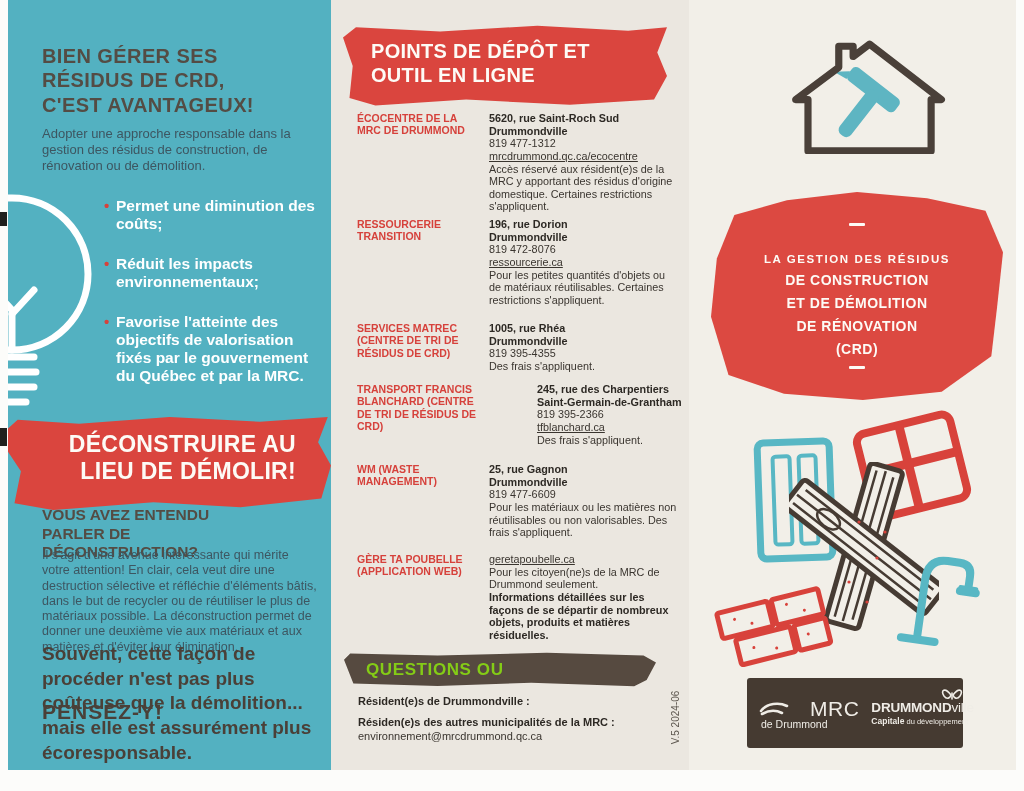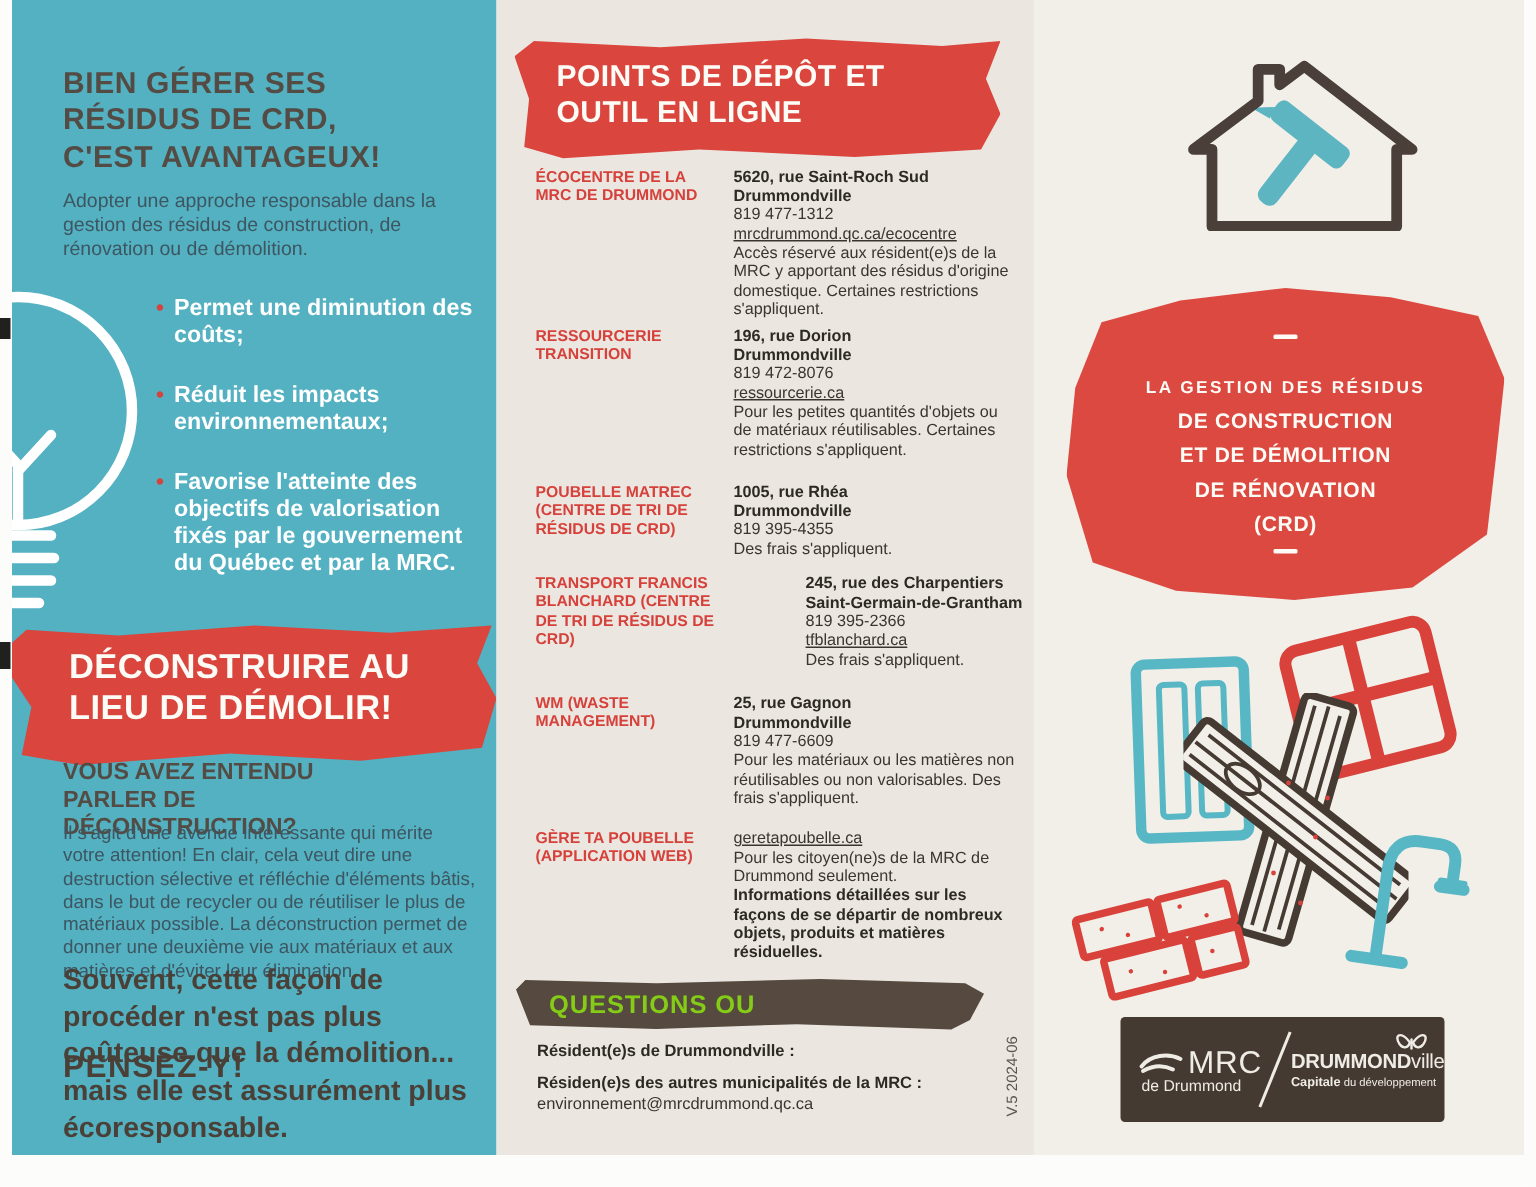"POUBELLE MATREC (CENTRE DE TRI" div.entry-label { text: POUBELLE -> SERVICES }
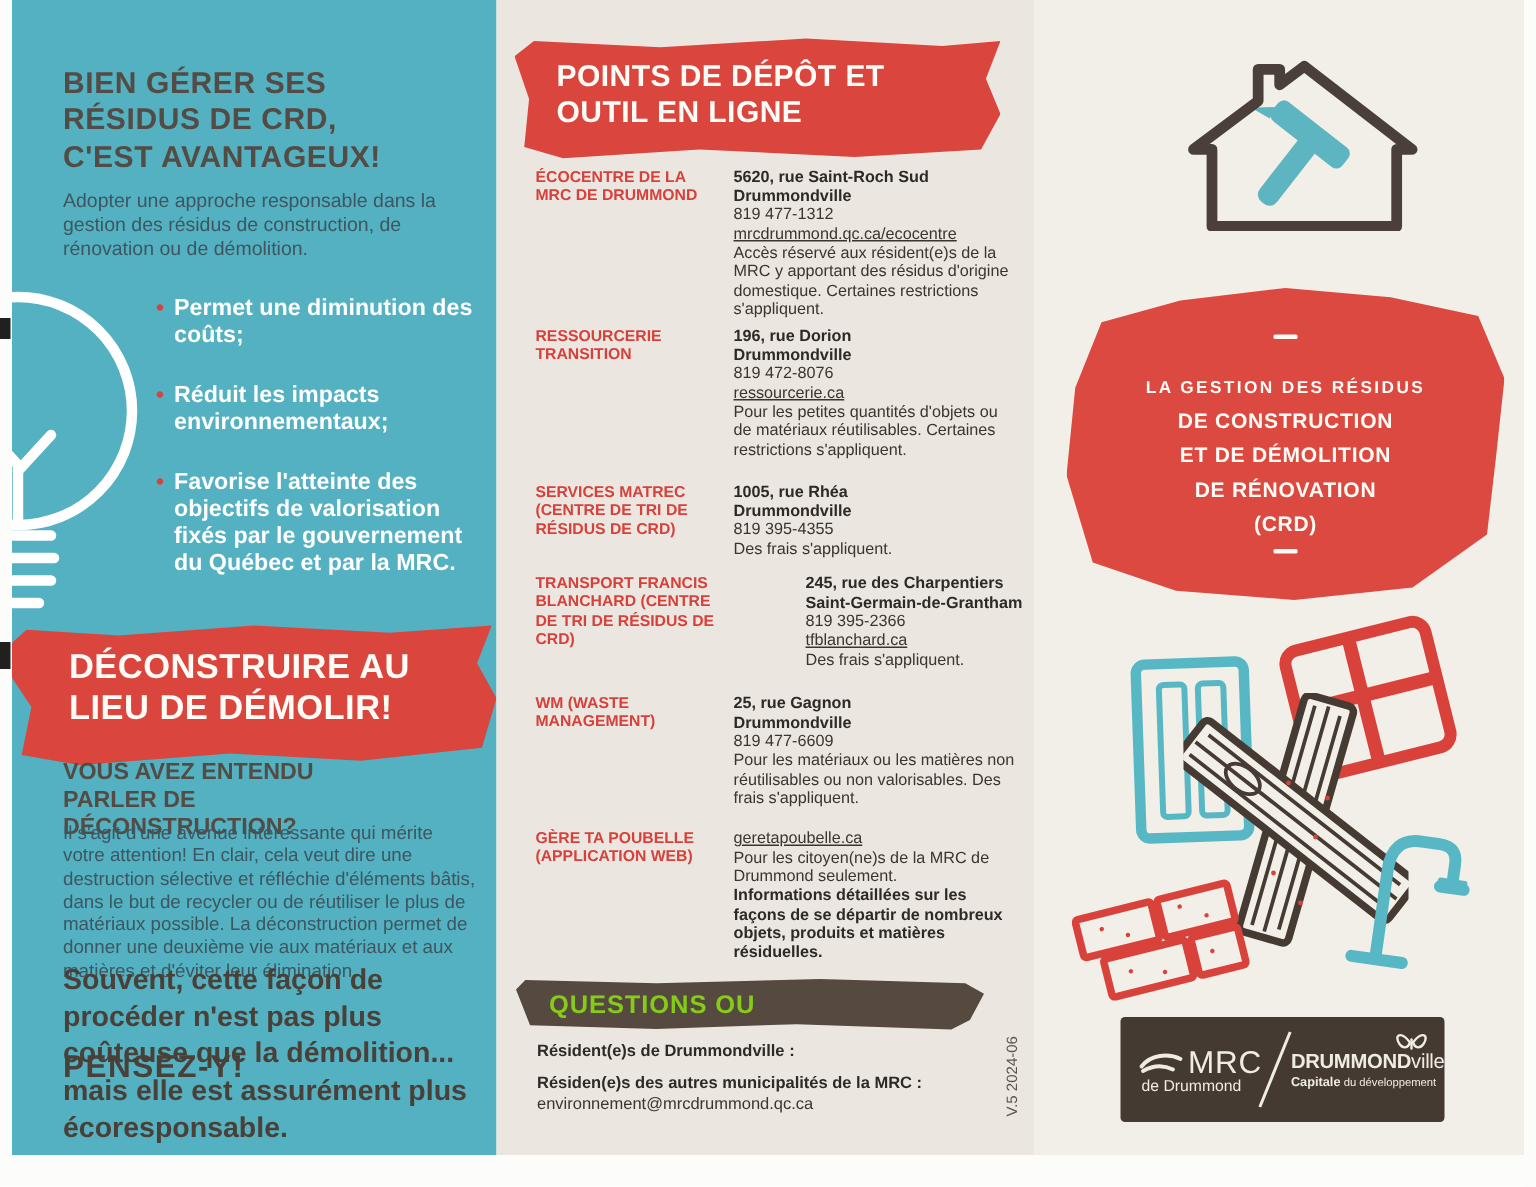"DÉCONSTRUIRE AU LIEU DE DÉMOLIR!" .lp-redbanner .txt { text-align: none -> right }
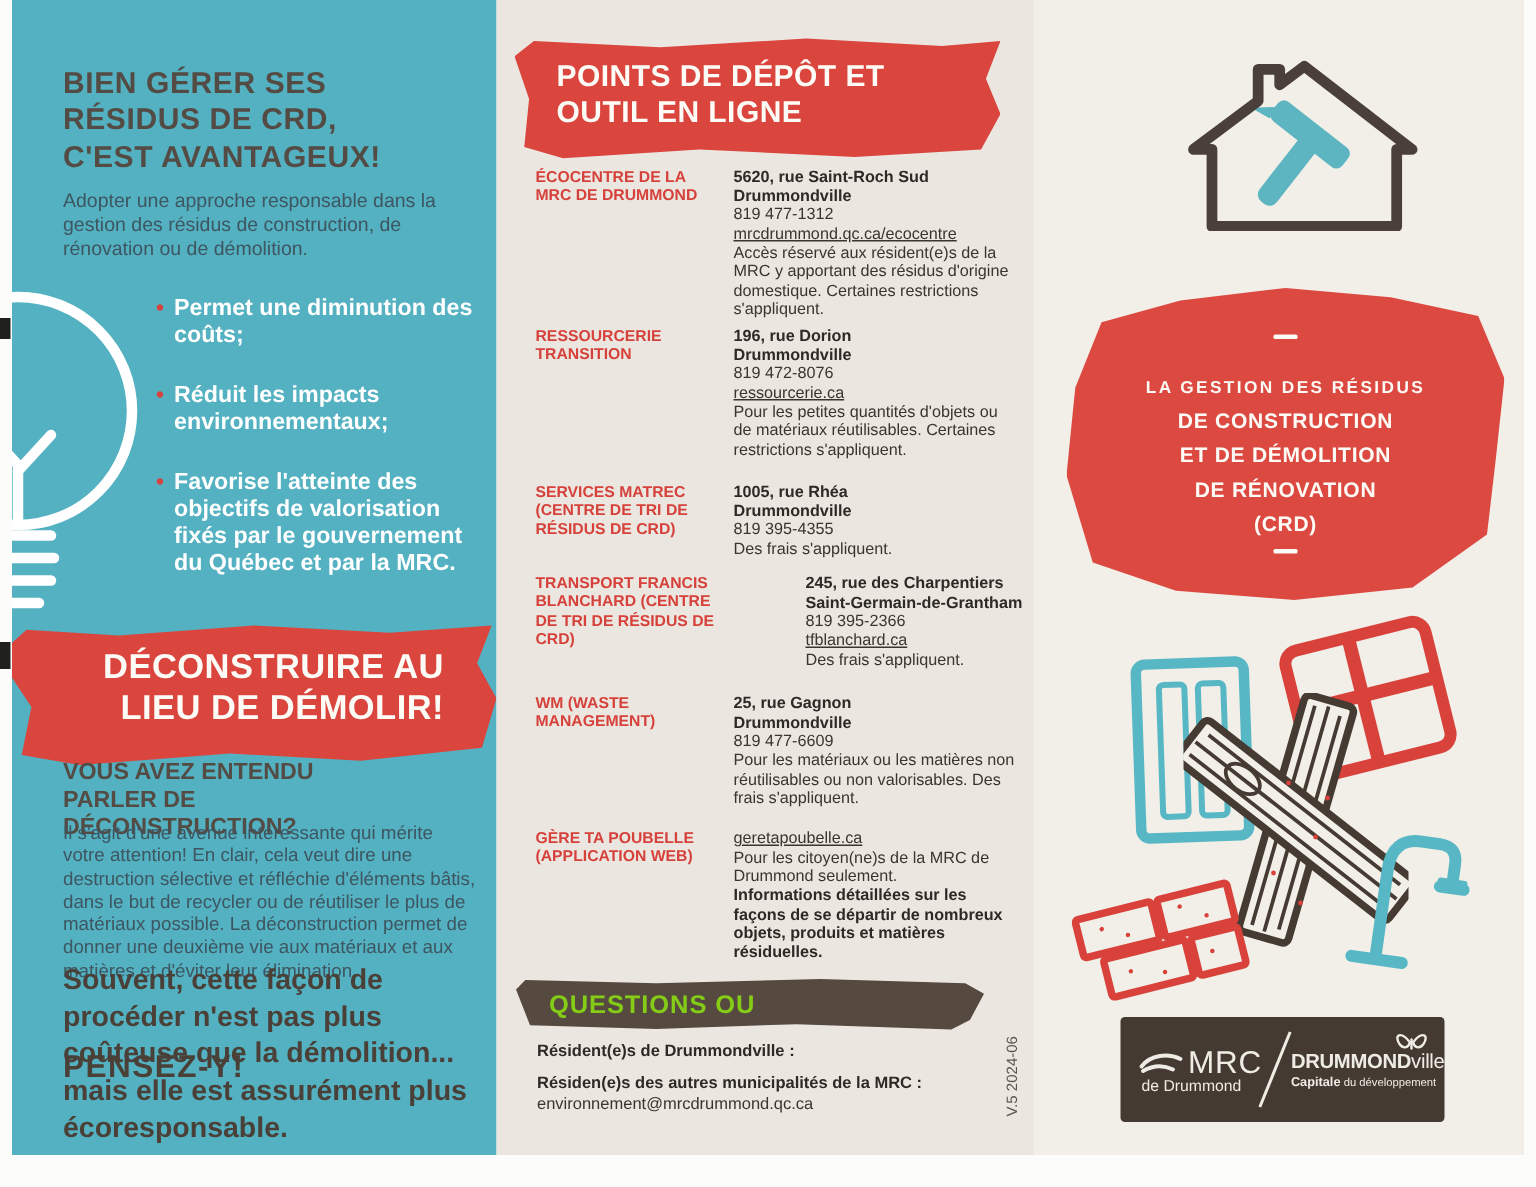"MRC" .mrc-row { gap: 3px -> 21px }
